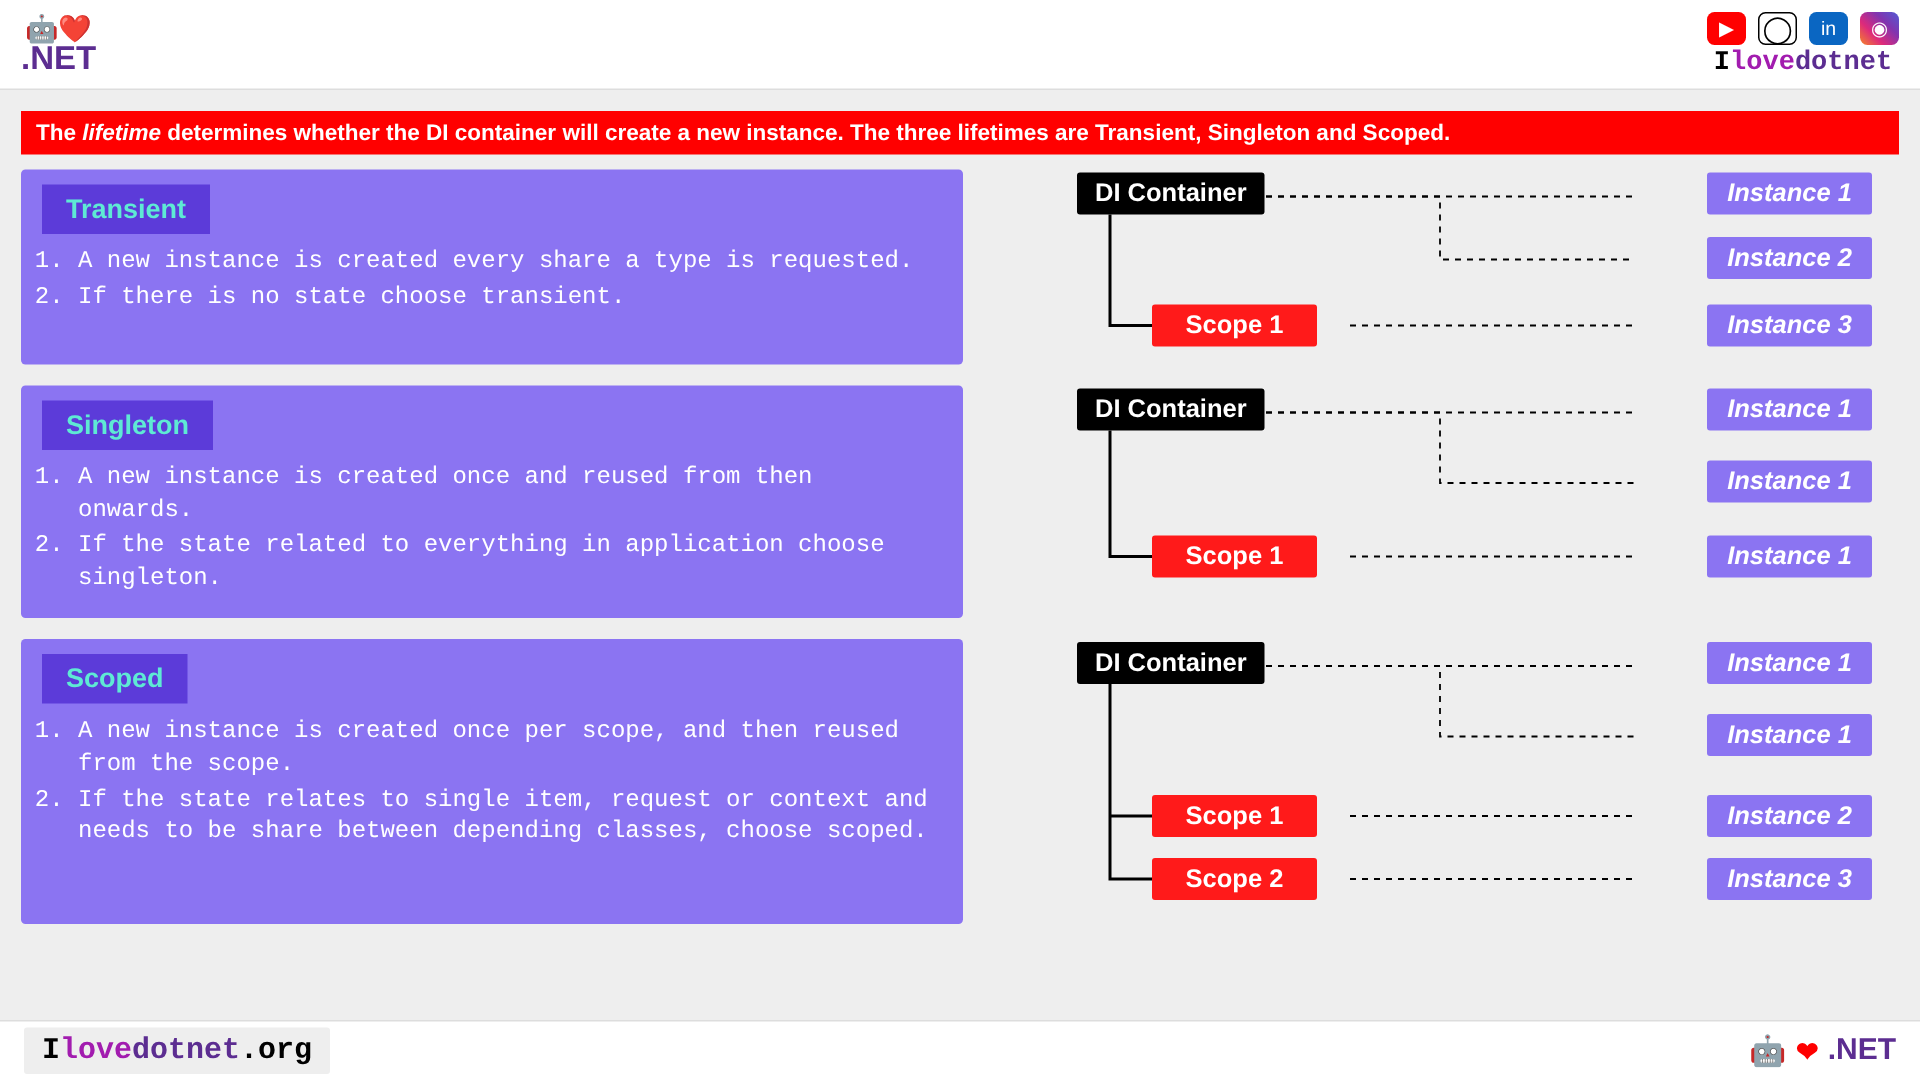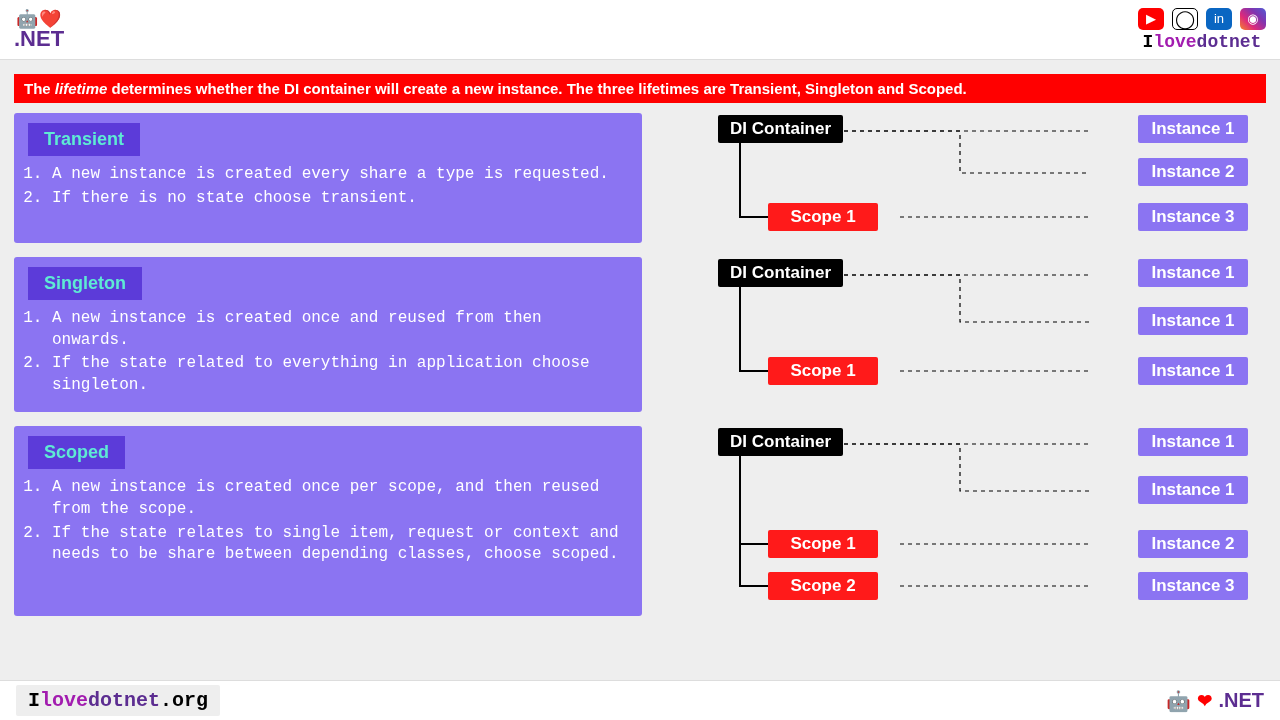"Instance 1" .n-purp { font-style: none -> italic }
